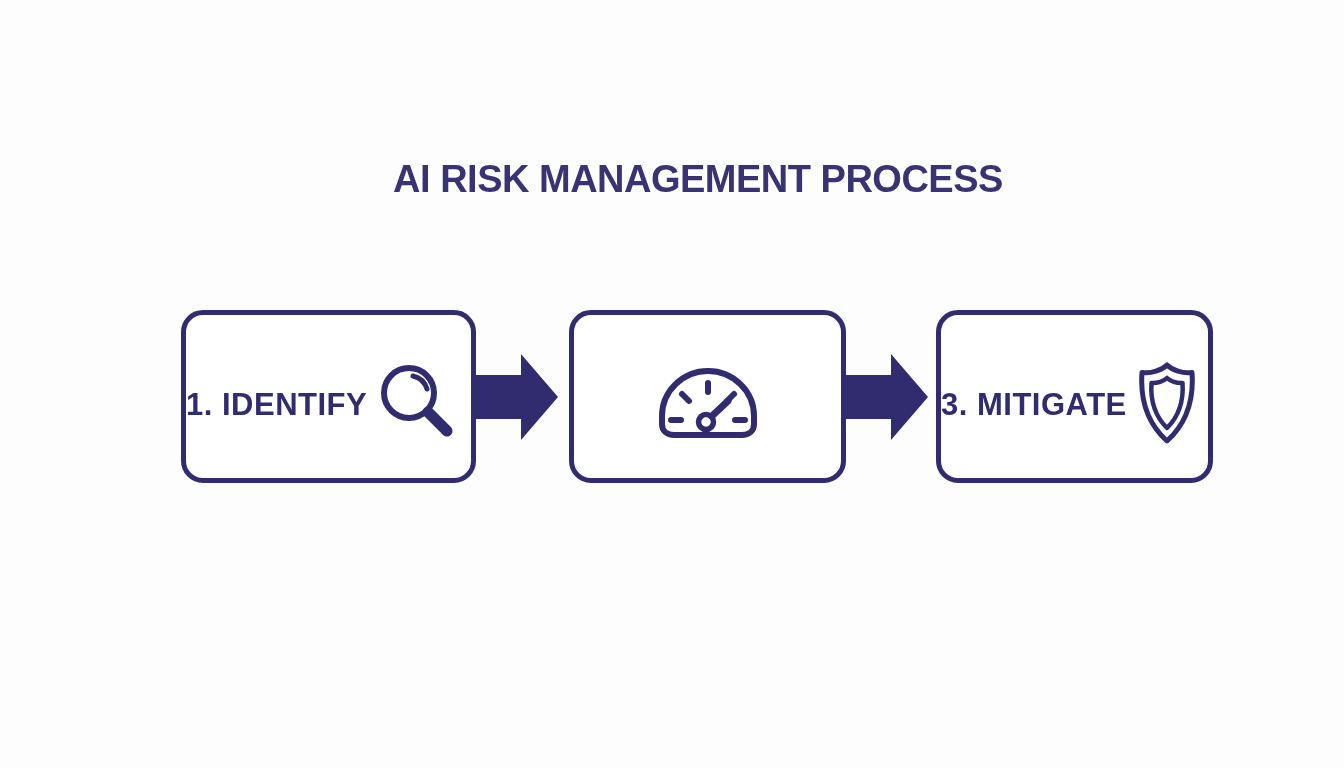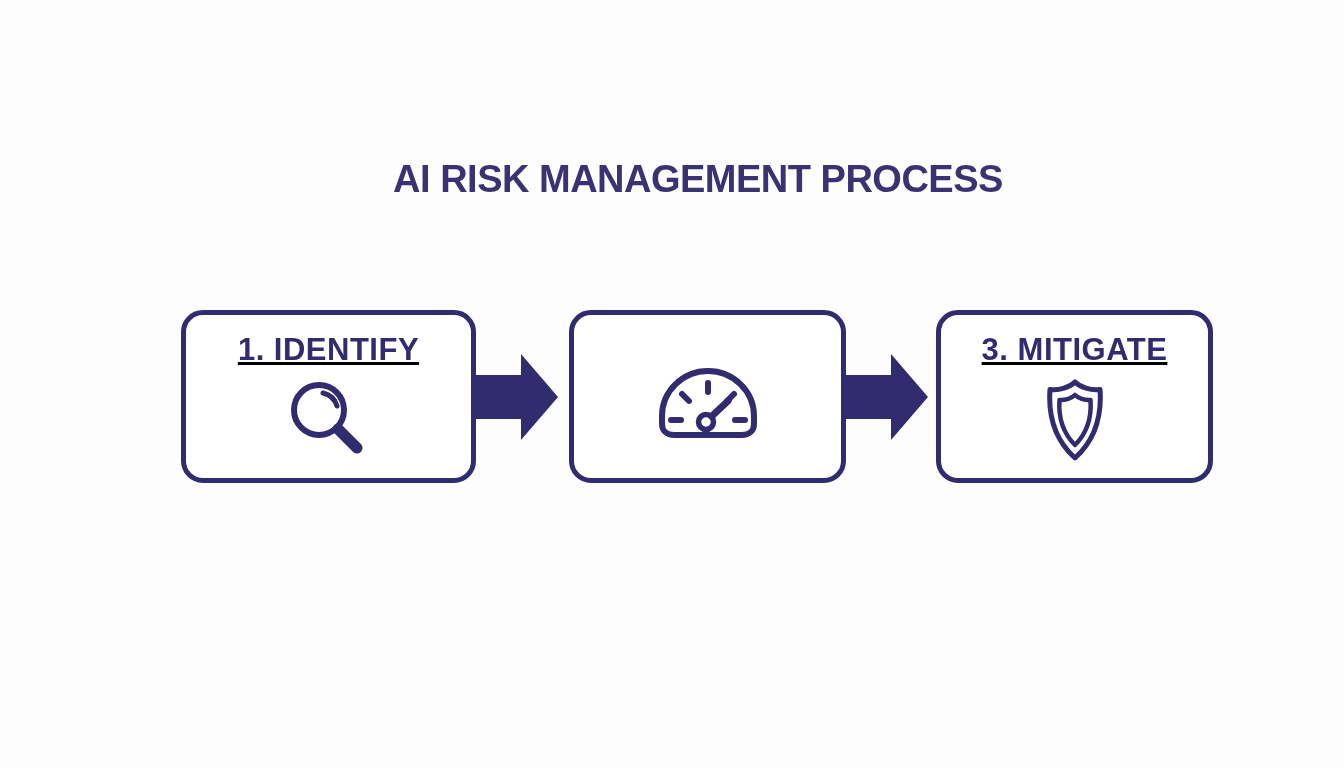"1. IDENTIFY" .step-box { flex-direction: column -> row; text-decoration: underline -> none }
